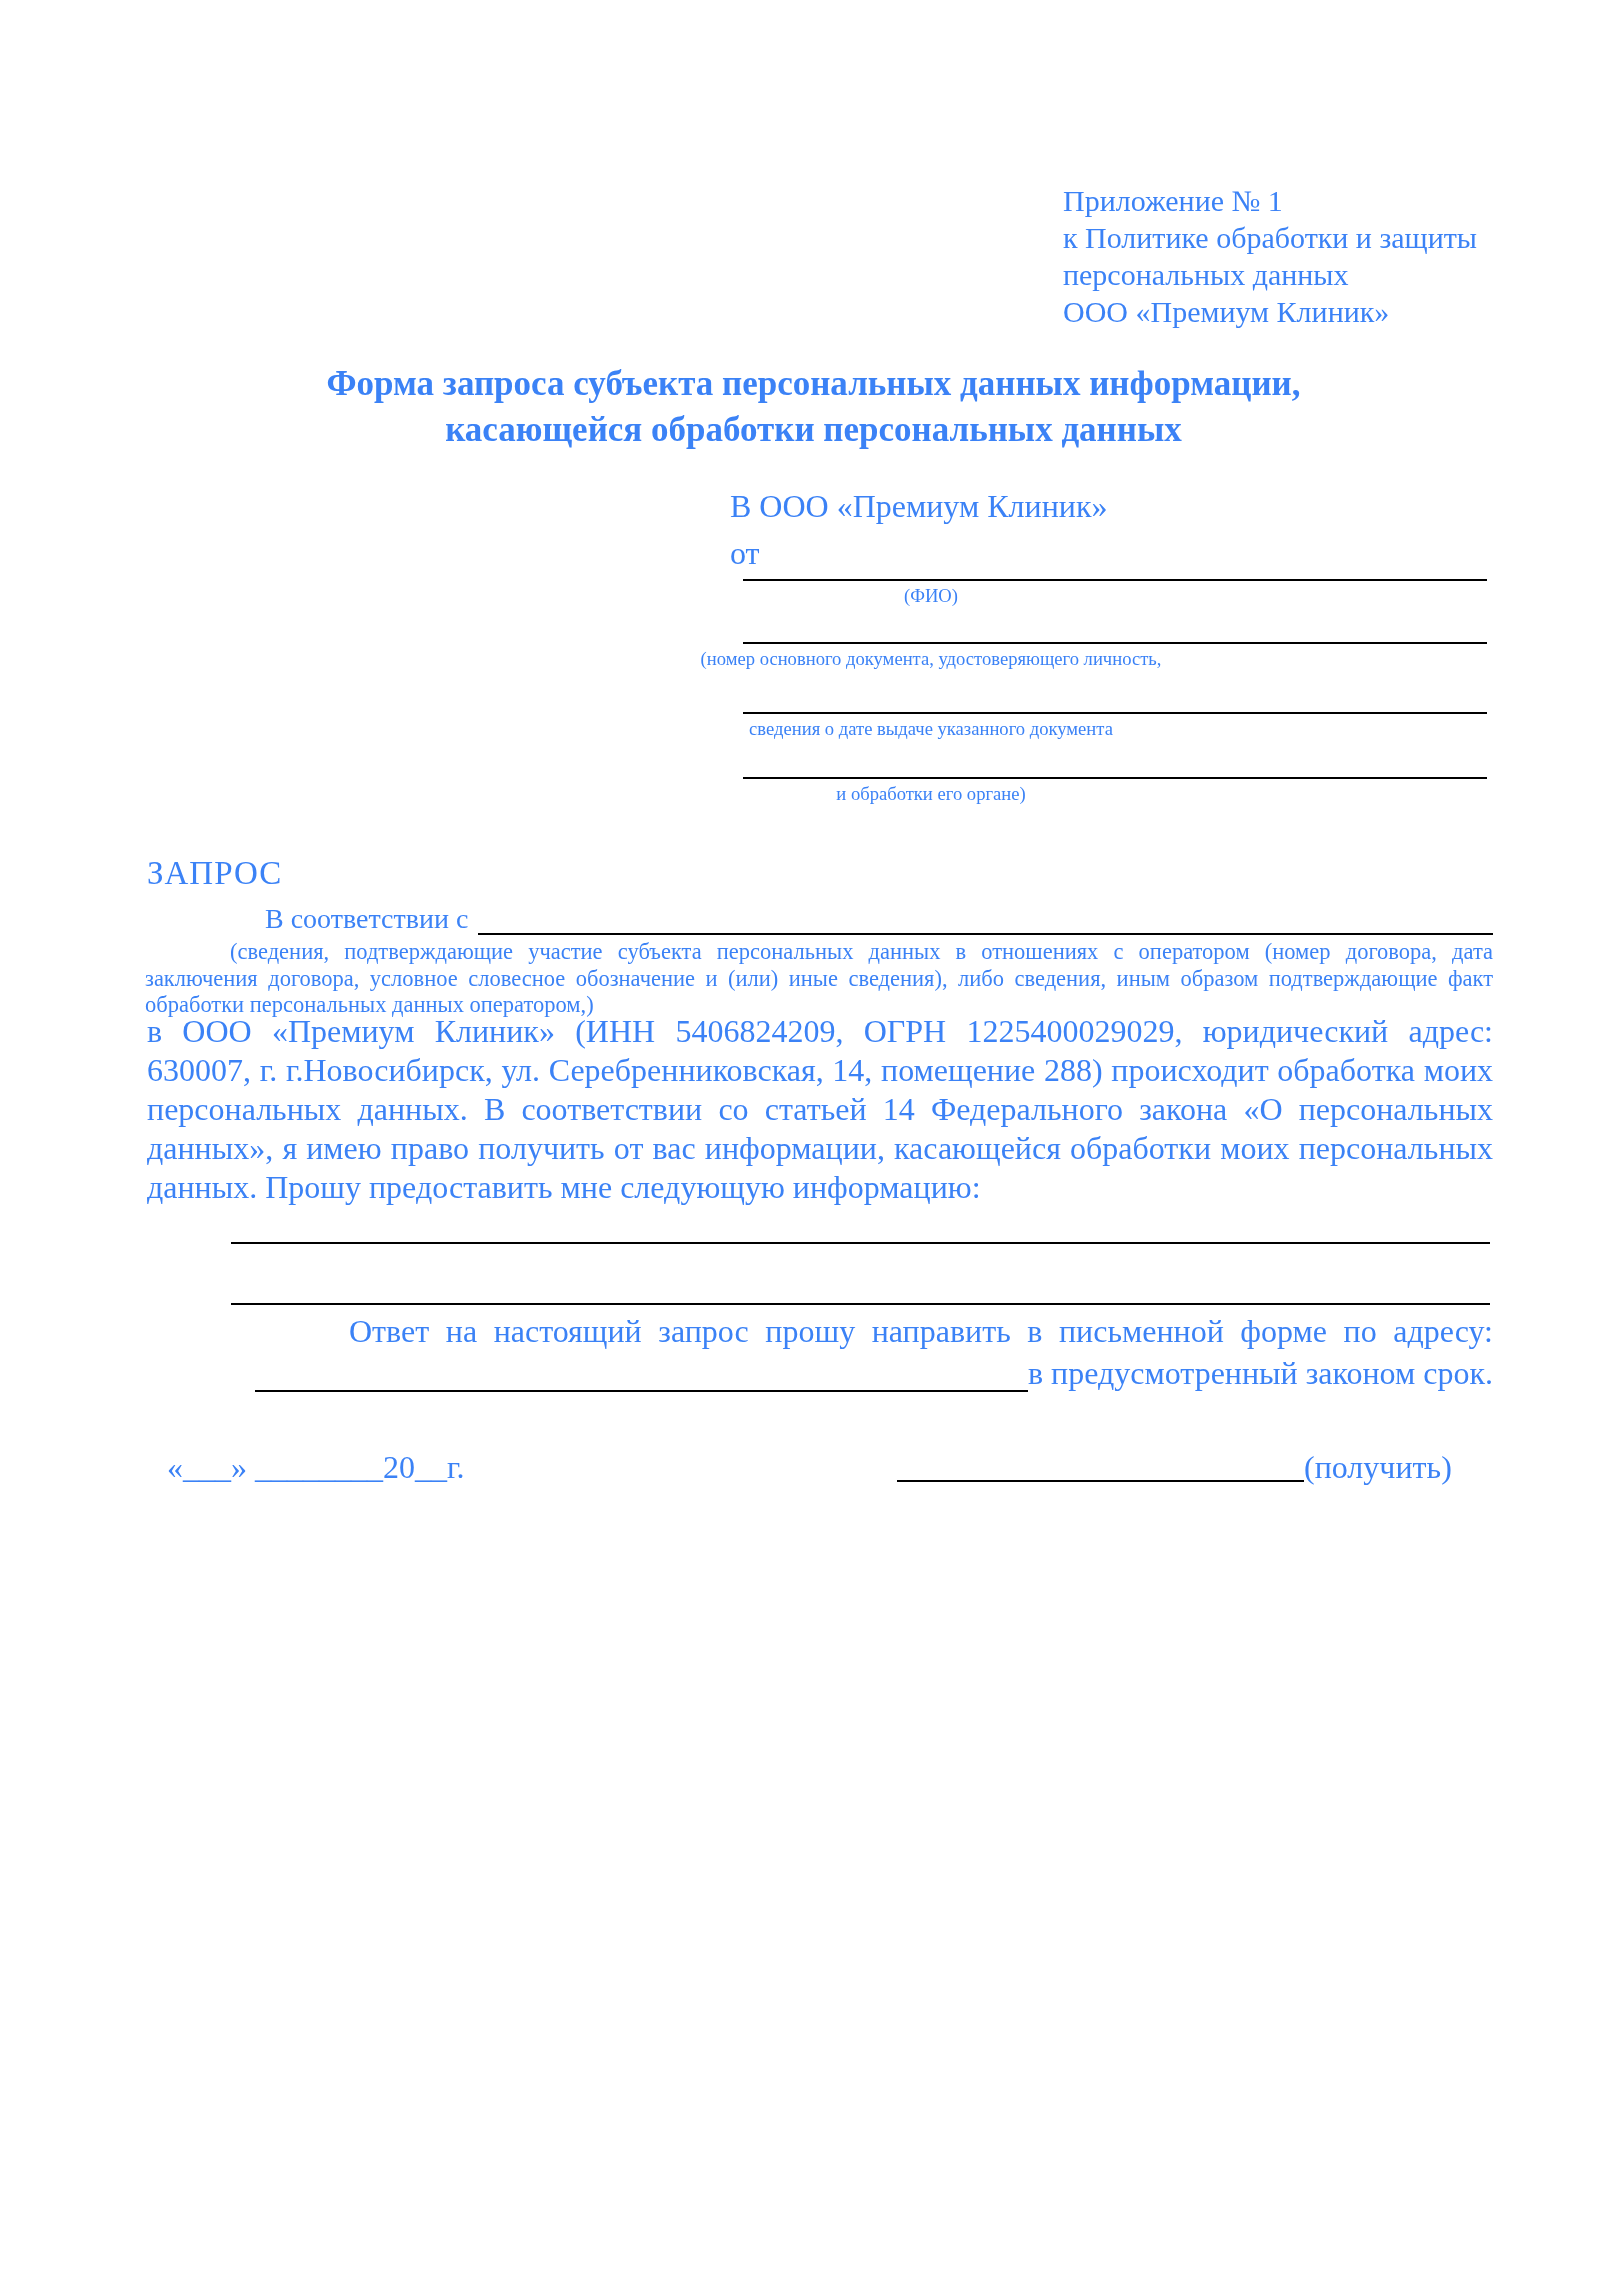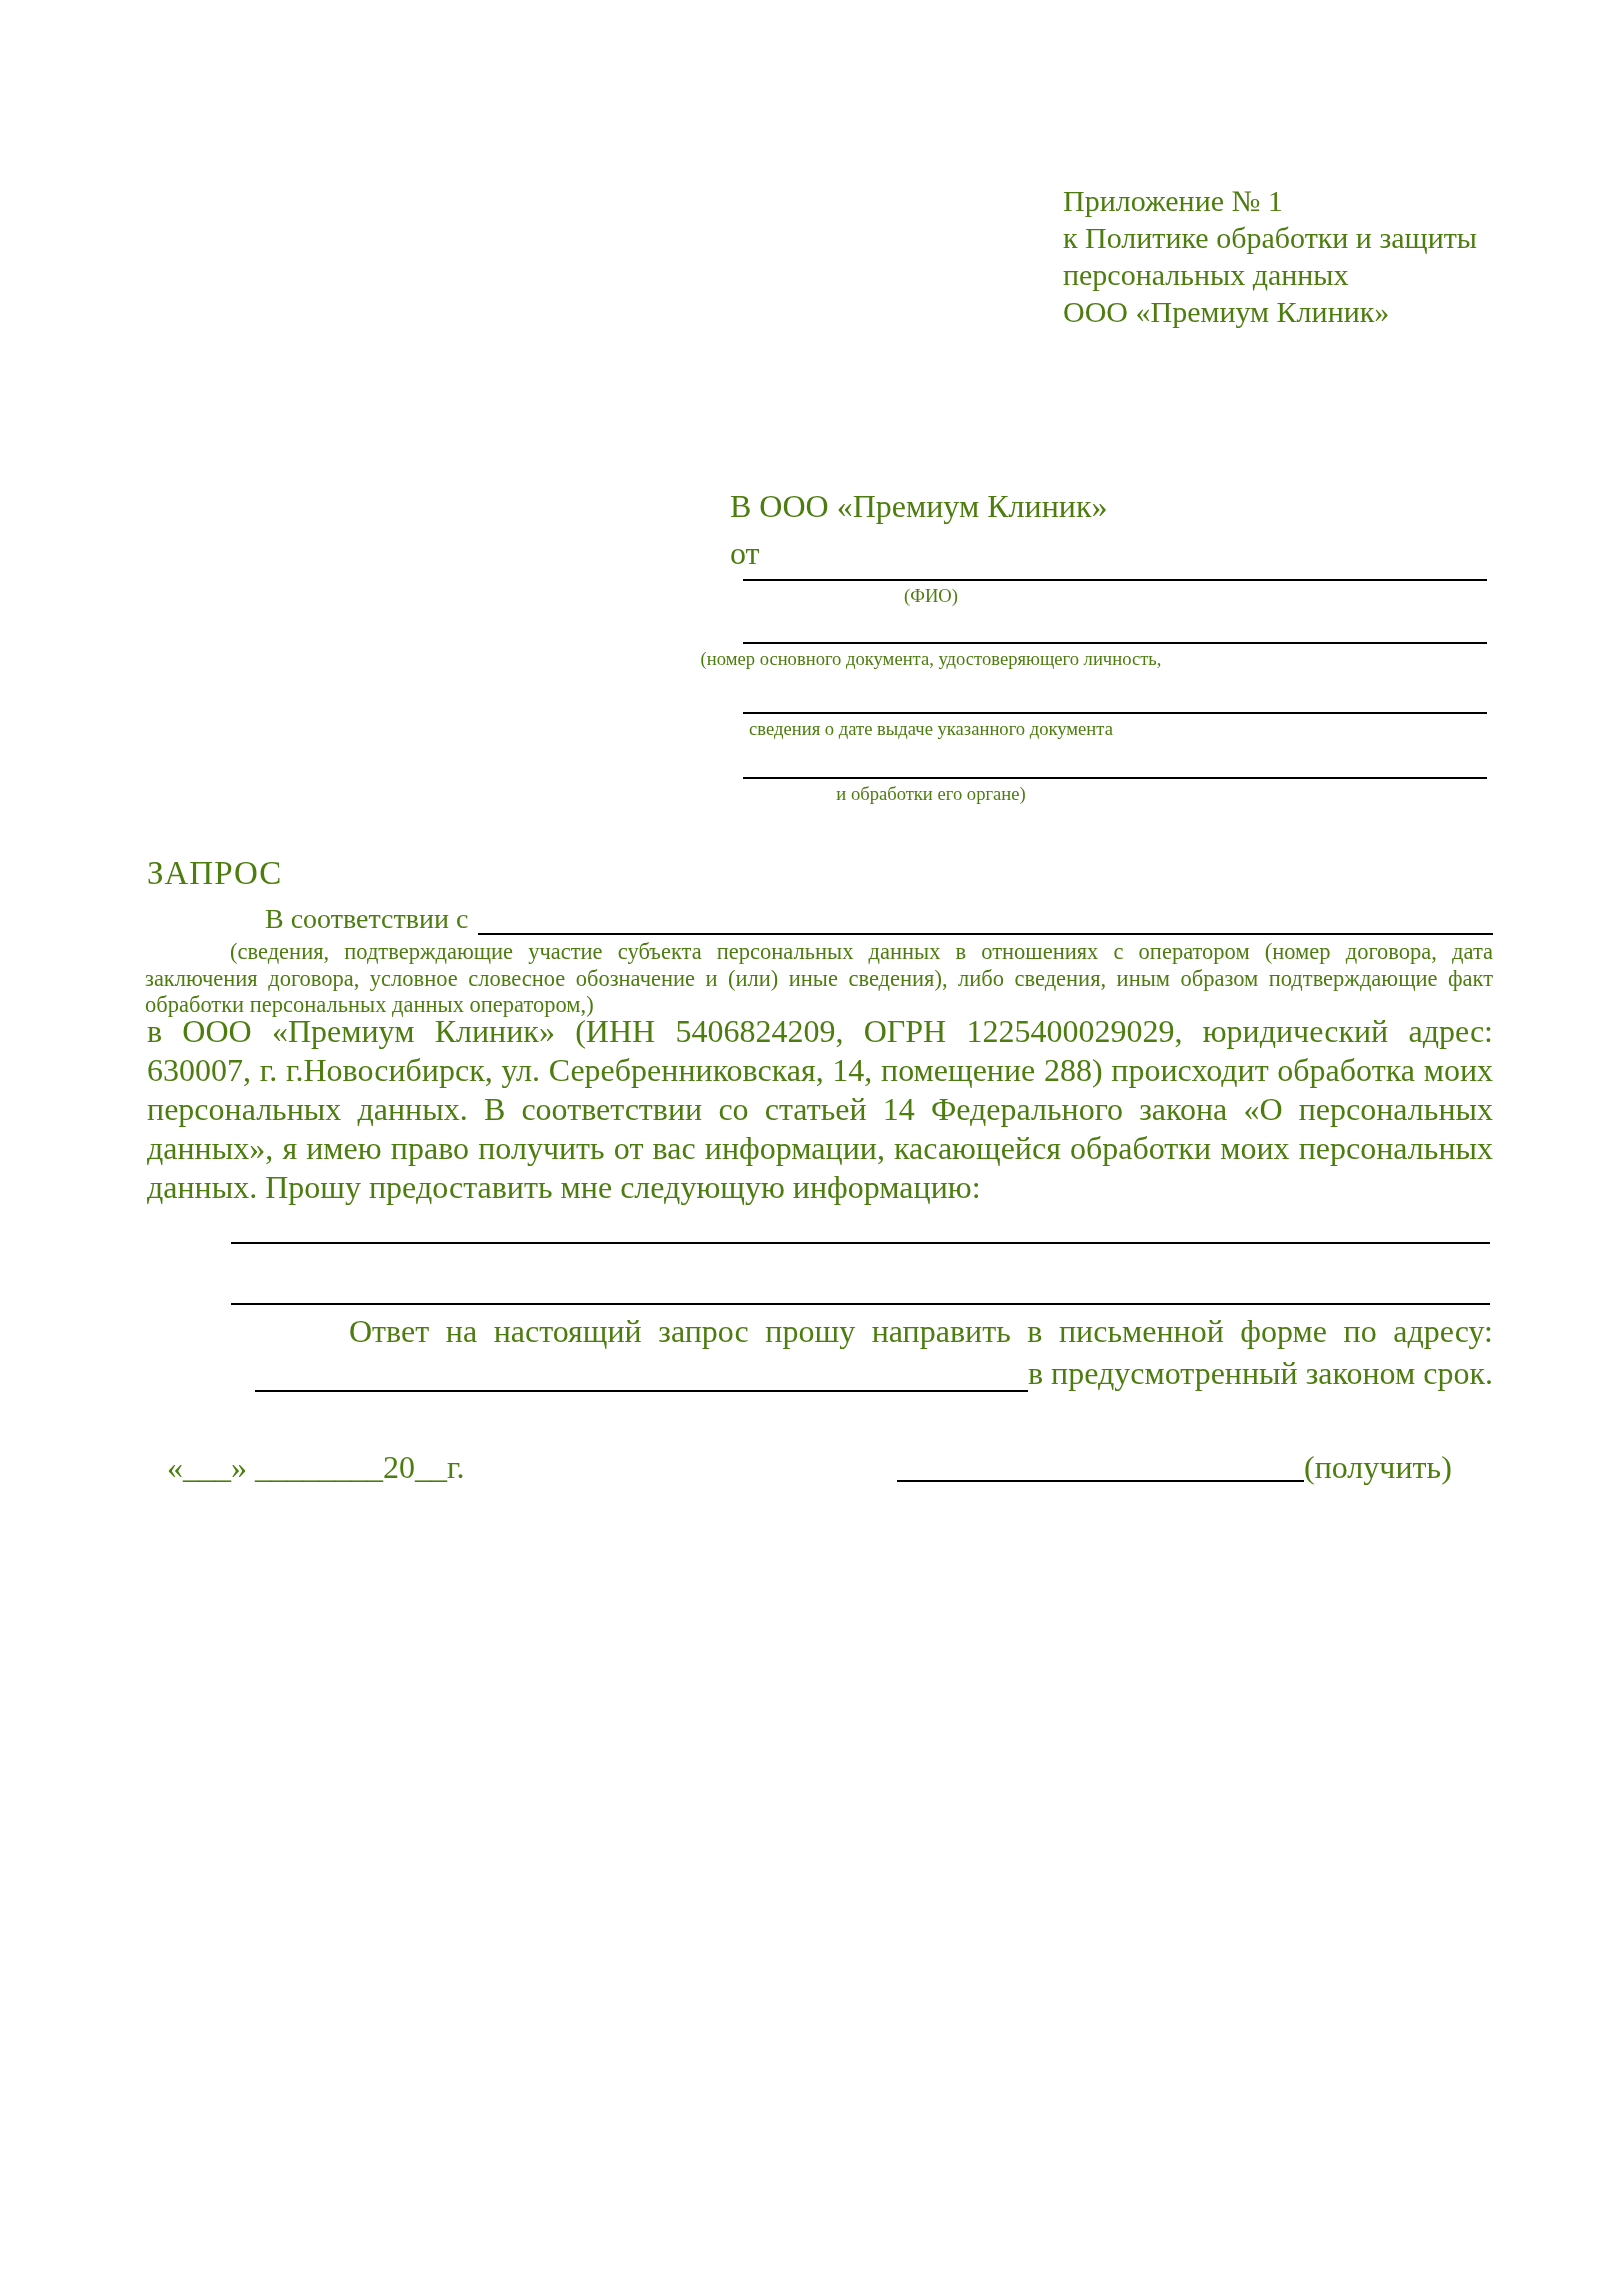"Приложение № 1" .page { color: #4d7c0f -> #3b82f6 }
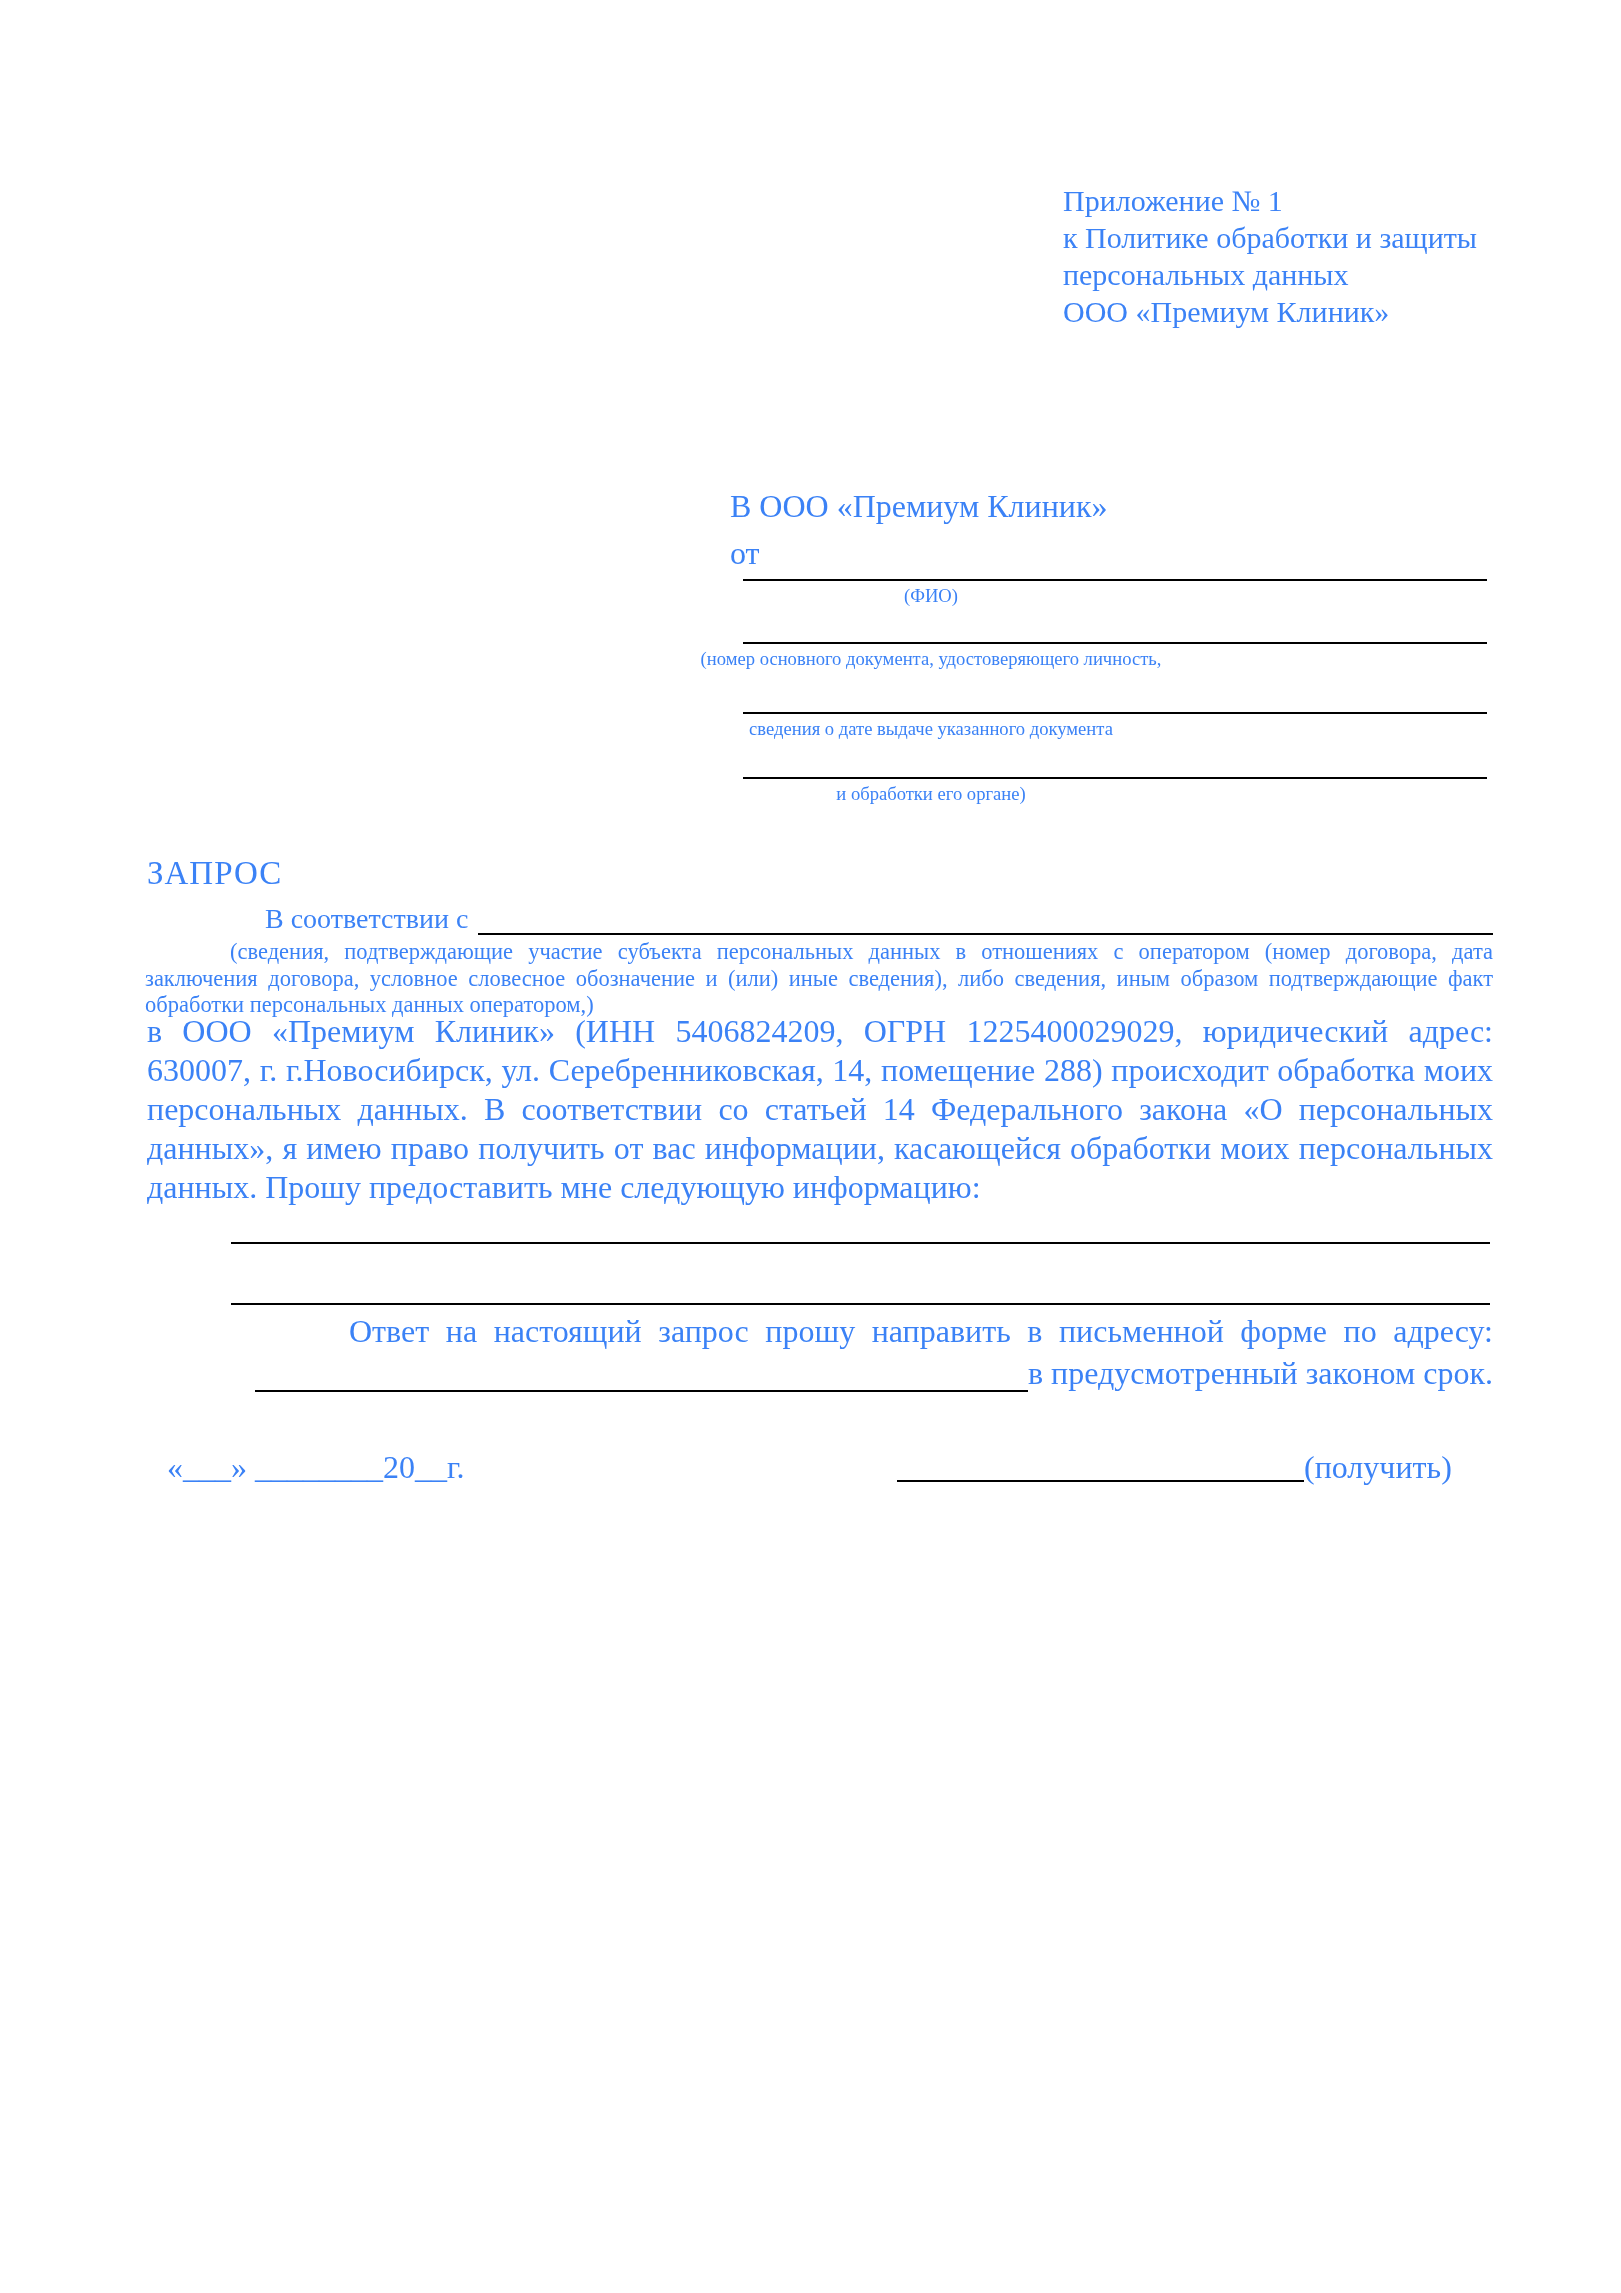"Форма запроса субъекта персональных" div.abs { html: none -> <div> <div>Форма запроса субъекта персональных данных информации,</div> <div>касающейся обработки персональных данных</div> </div> }
